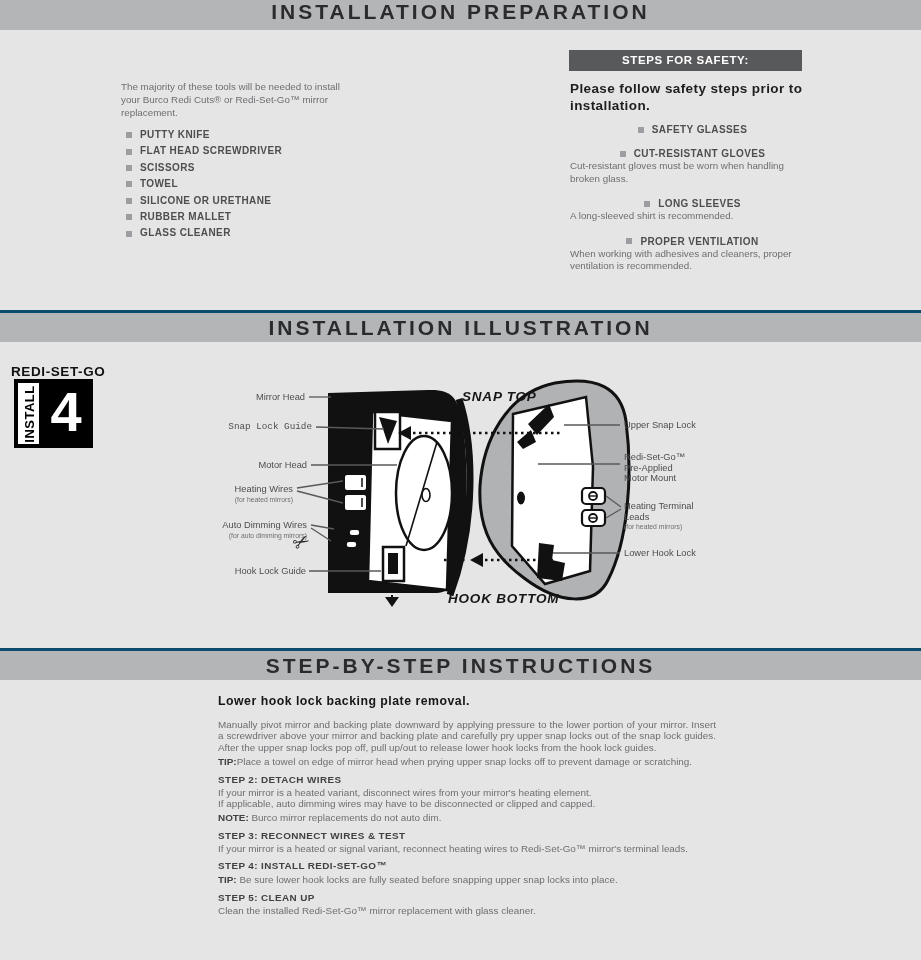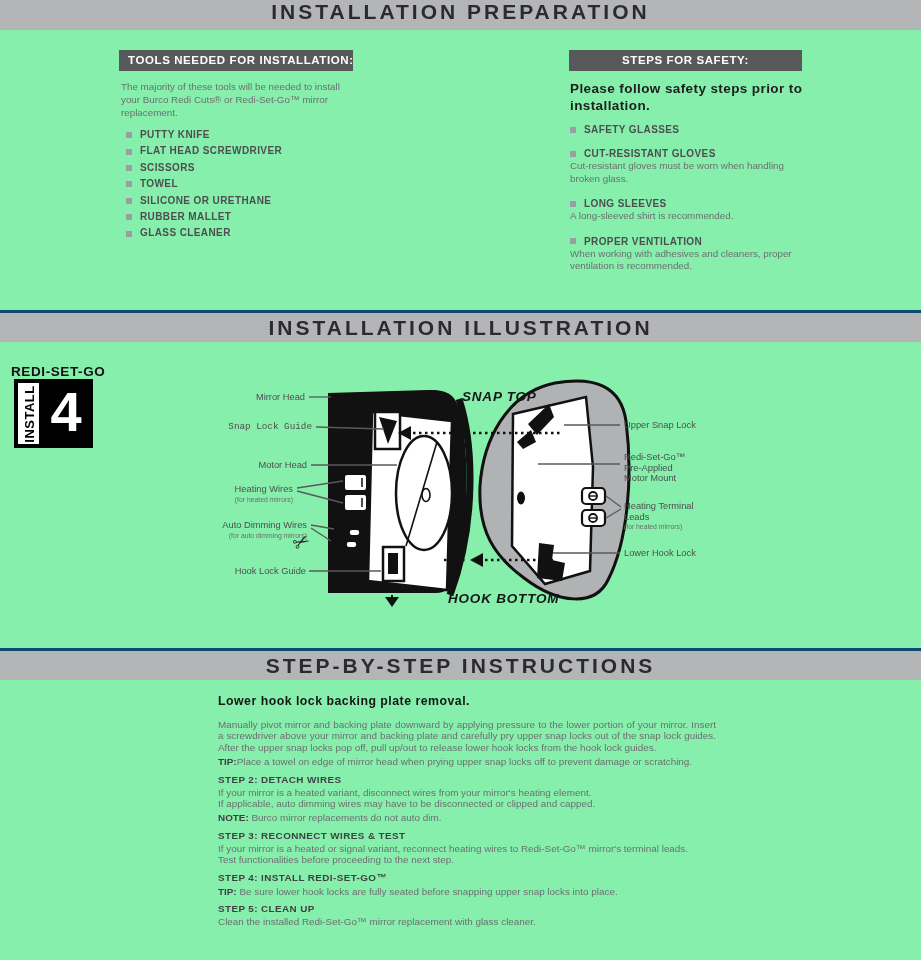"INSTALLATION PREPARATION" .page { background: #86efac -> #e5e5e5 }
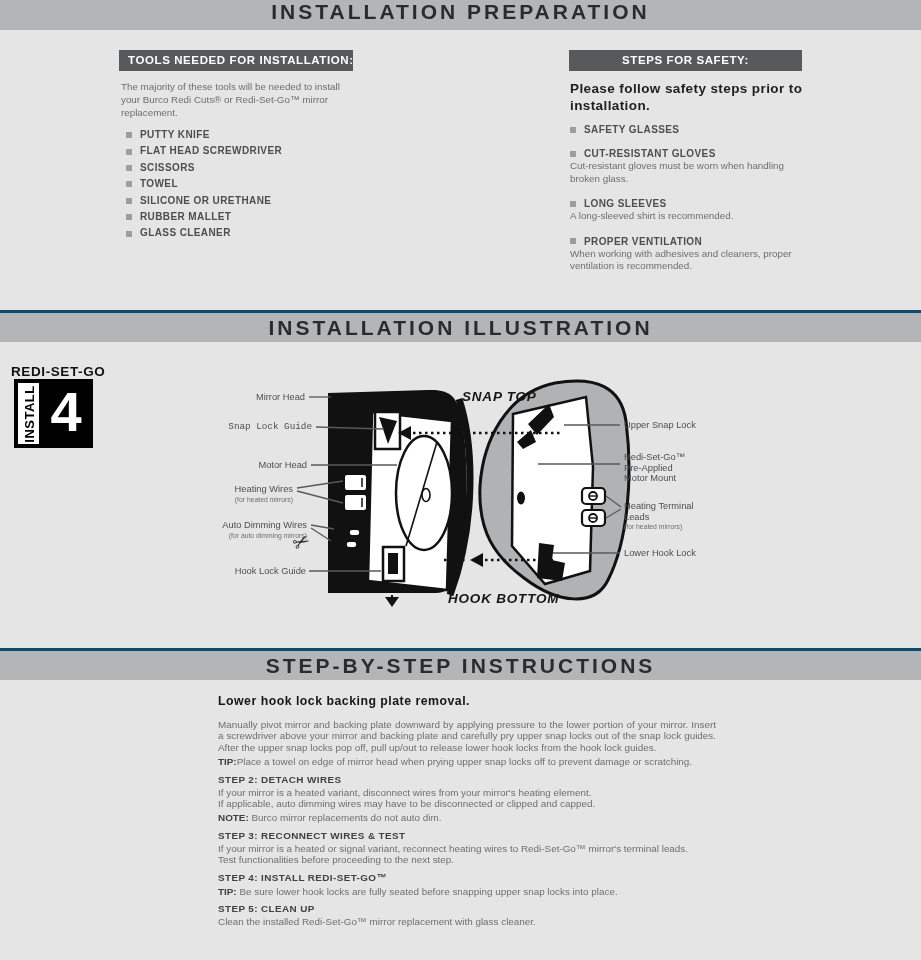"TOOLS NEEDED FOR INSTALLATION:" div.col-header { html: <div>TOOLS NEEDED FOR INSTALLATION:</div> -> none }
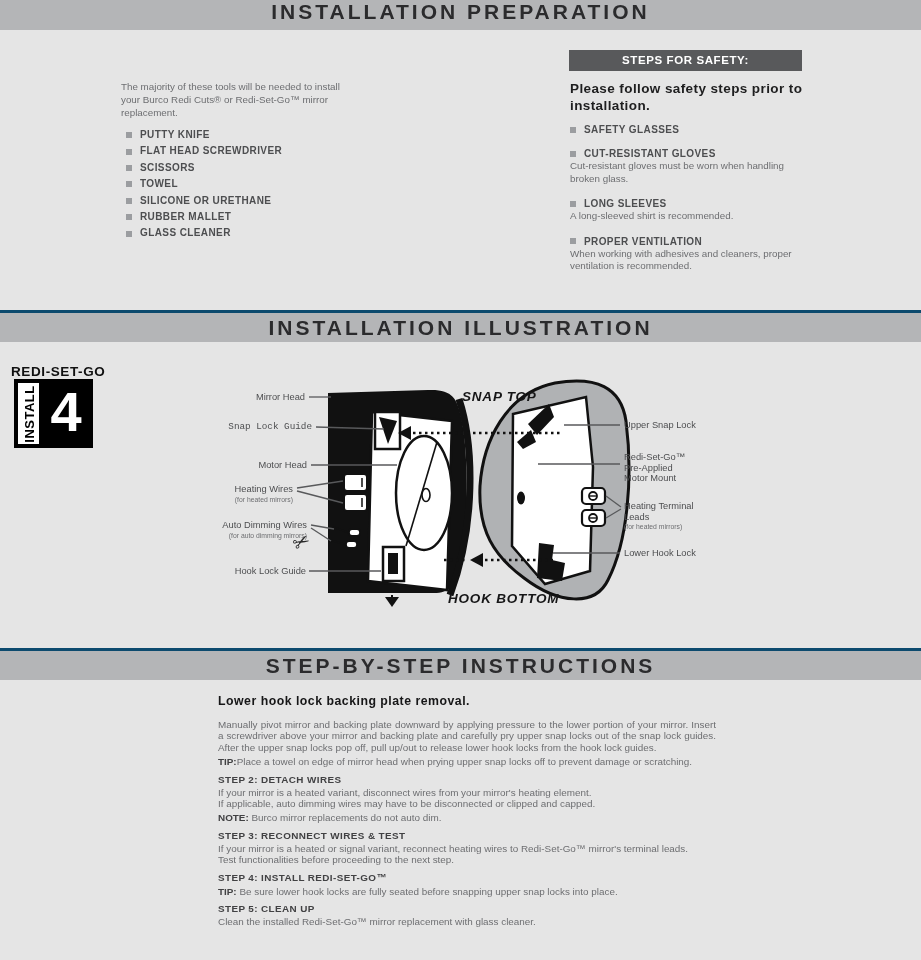"SAFETY GLASSES" .safety-item .si-title { justify-content: none -> center }
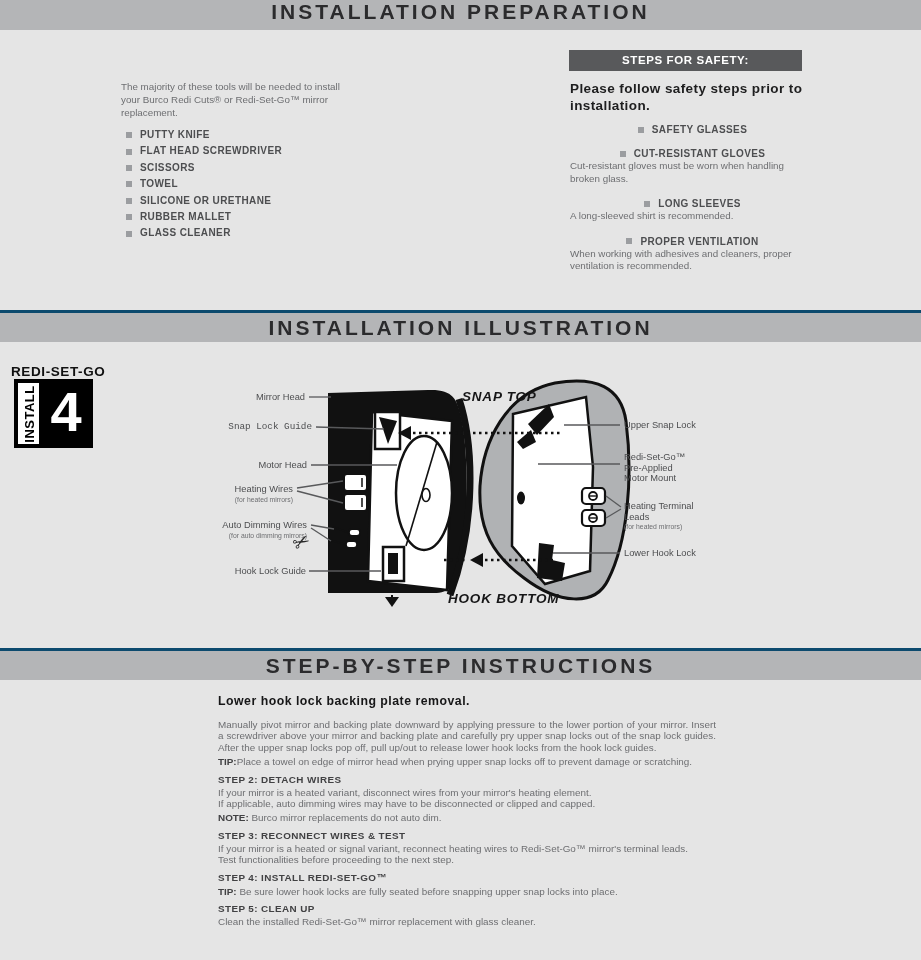"Test functionalities before proceeding" div.step-line { html: <div>Test functionalities before proceeding to the next step.</div> -> none }
